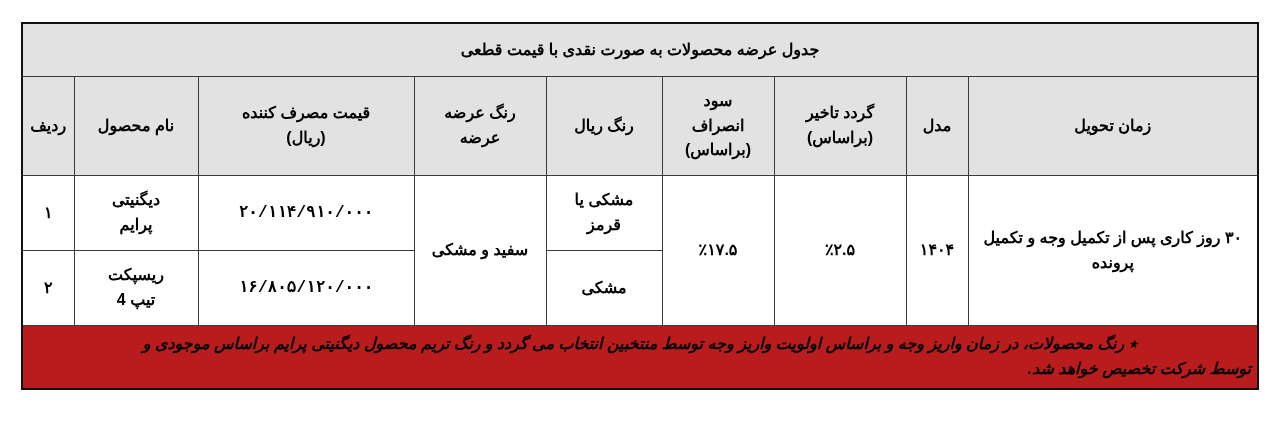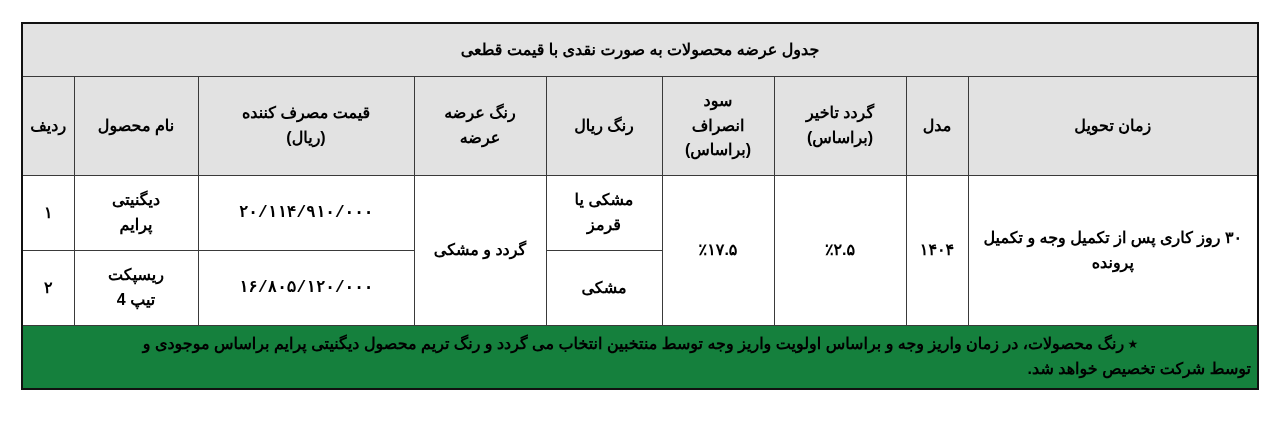"گردد و مشکی" td.body-cell { text: گردد -> سفید }
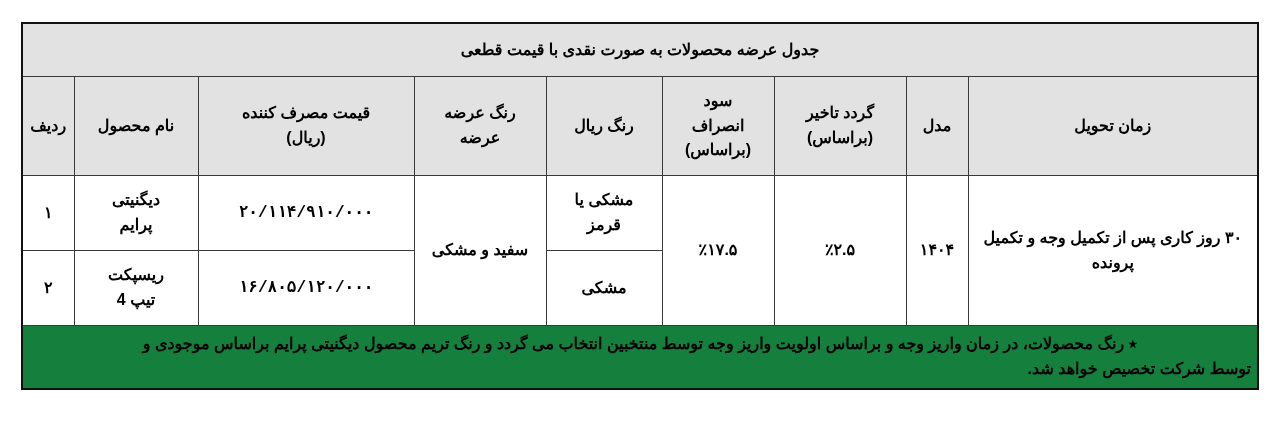"٭ رنگ محصولات، در زمان" .note-cell { background: #15803d -> #b91c1c; font-style: none -> italic }
